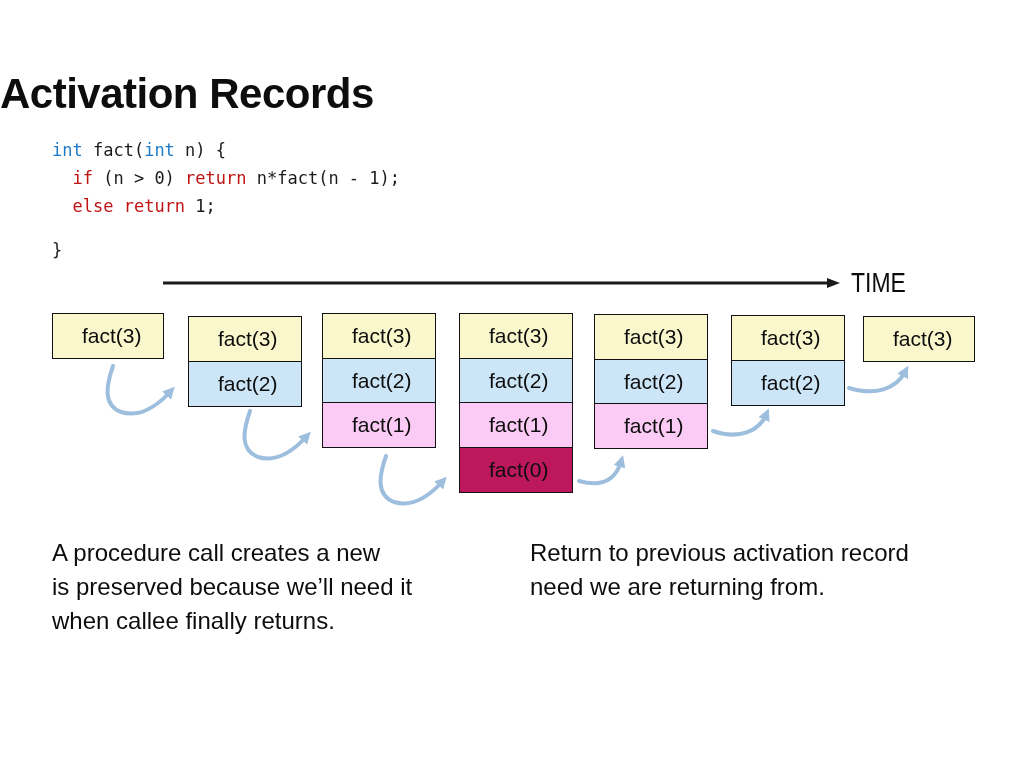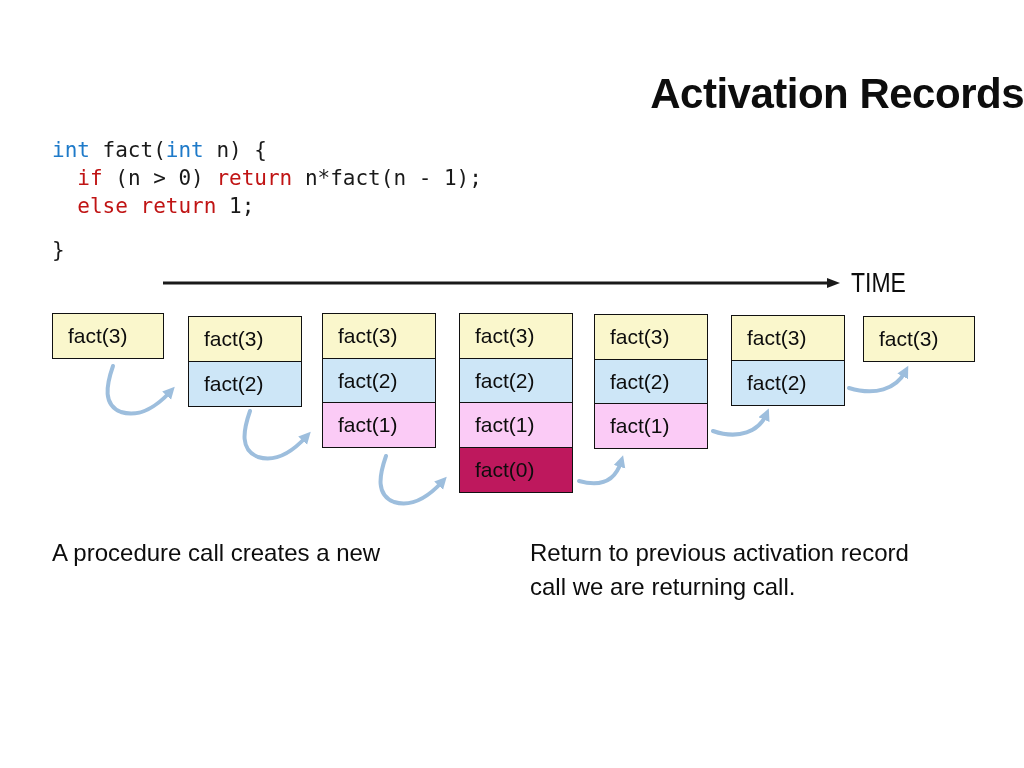"Activation Records" .title { text-align: right -> left }
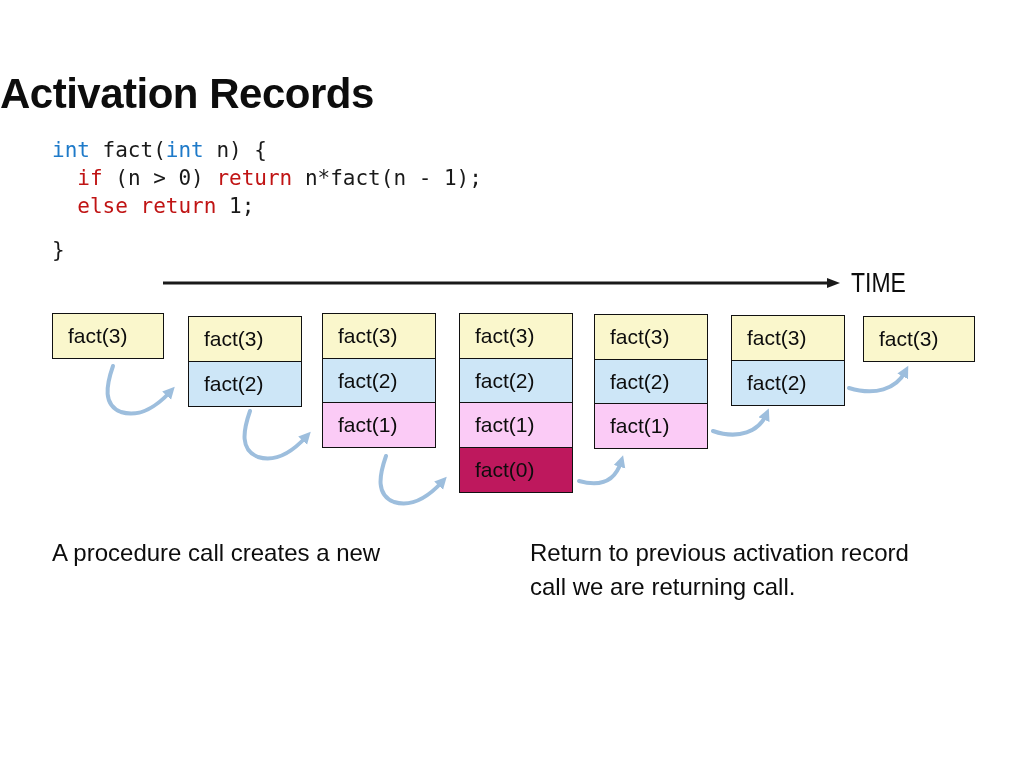"int fact(int n) {" .code { font-size: 21px -> 17px }
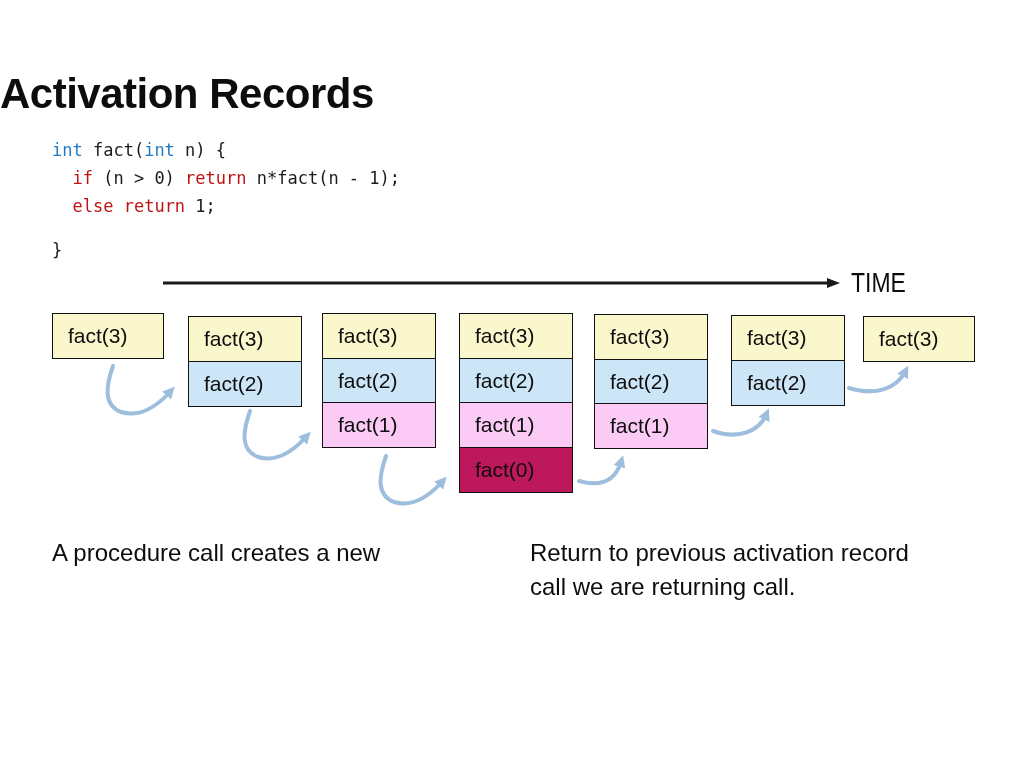"fact(3)" .frame { padding-left: 15px -> 29px }
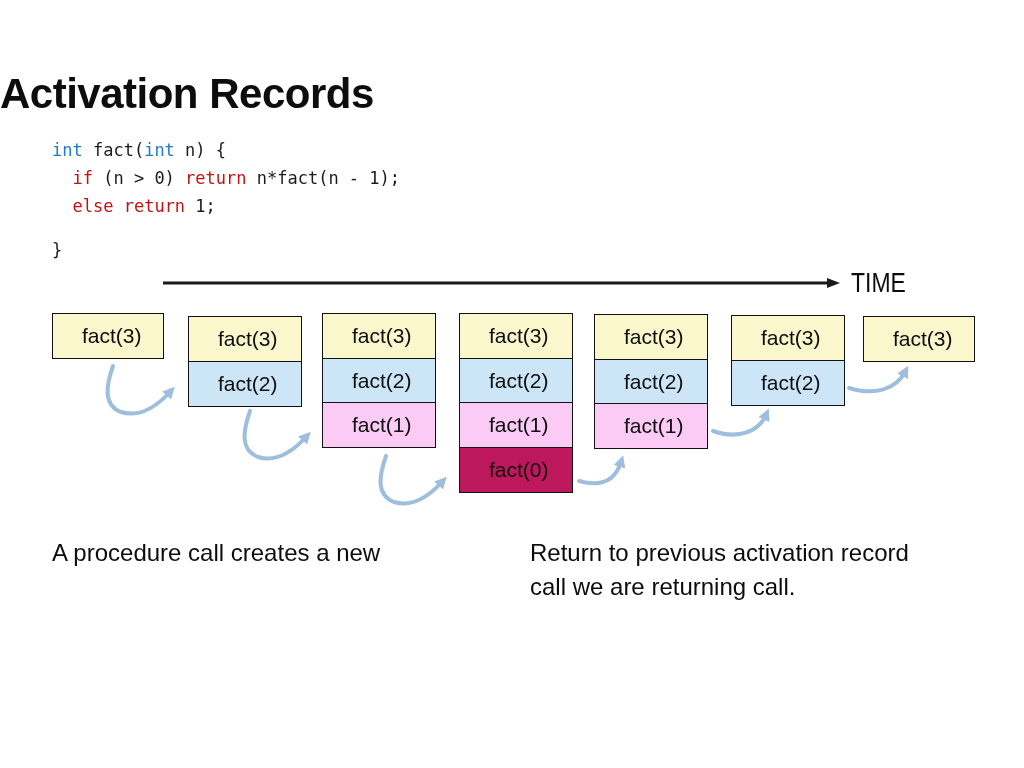"is preserved because we’ll need" div.para-line { html: none -> <div>is preserved because we’ll need it</div> }
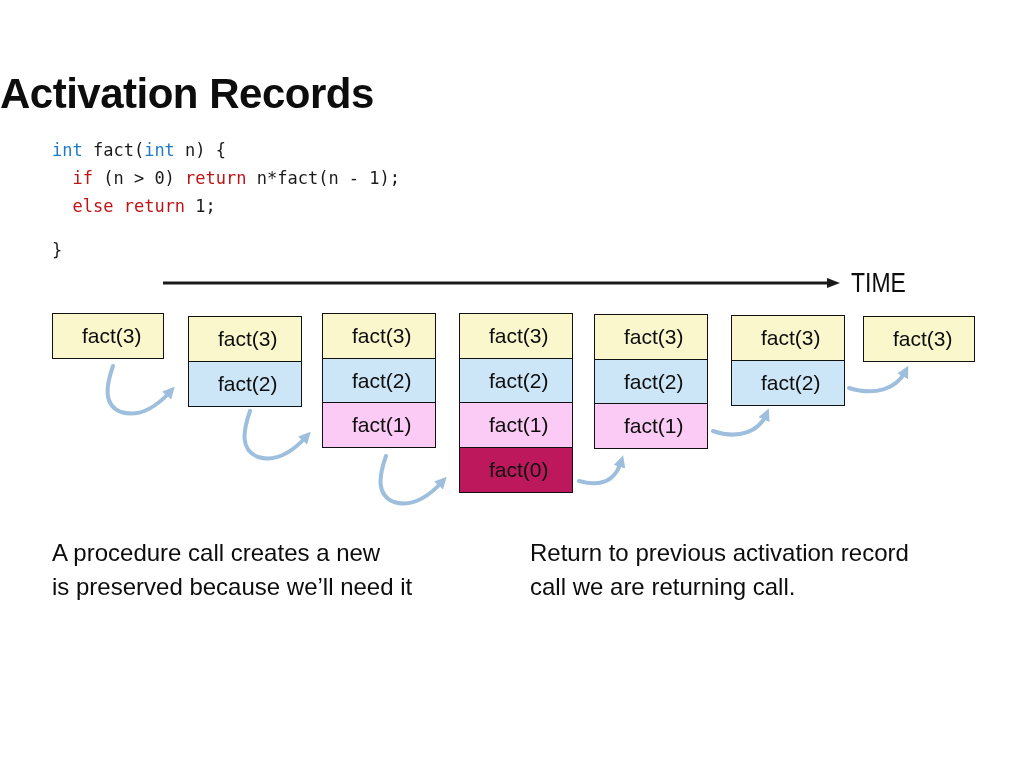"call we are returning call." div.para-line { text: call we are returning call -> need we are returning from }
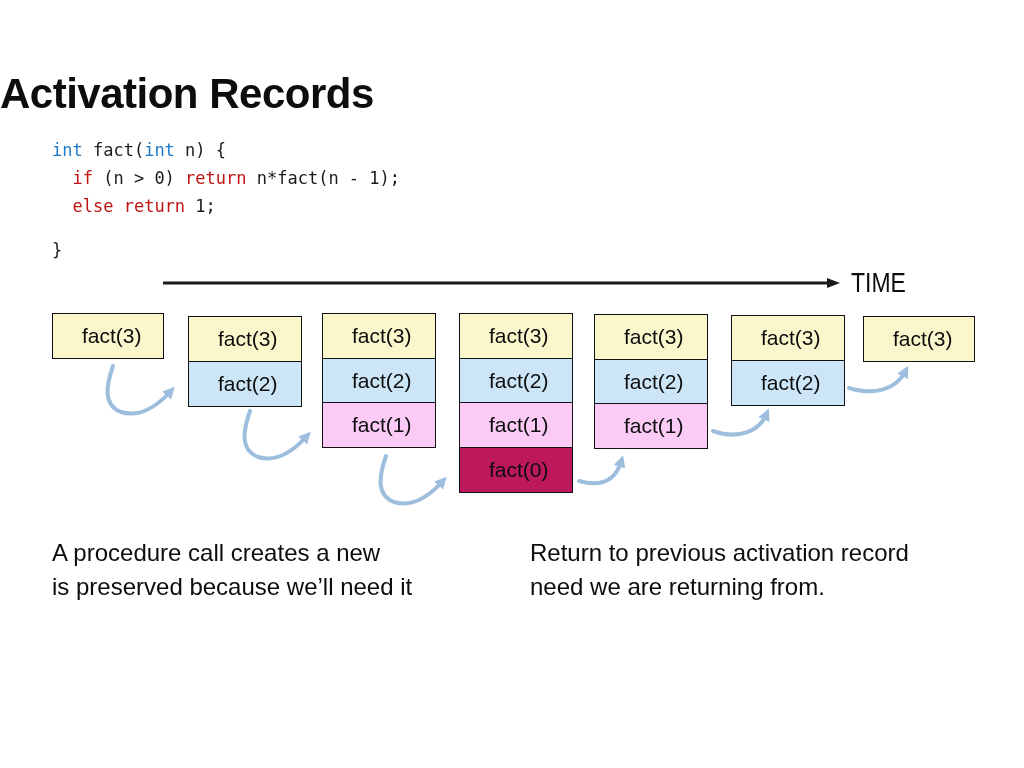"when callee finally returns." div.para-line { html: none -> <div>when callee finally returns.</div> }
